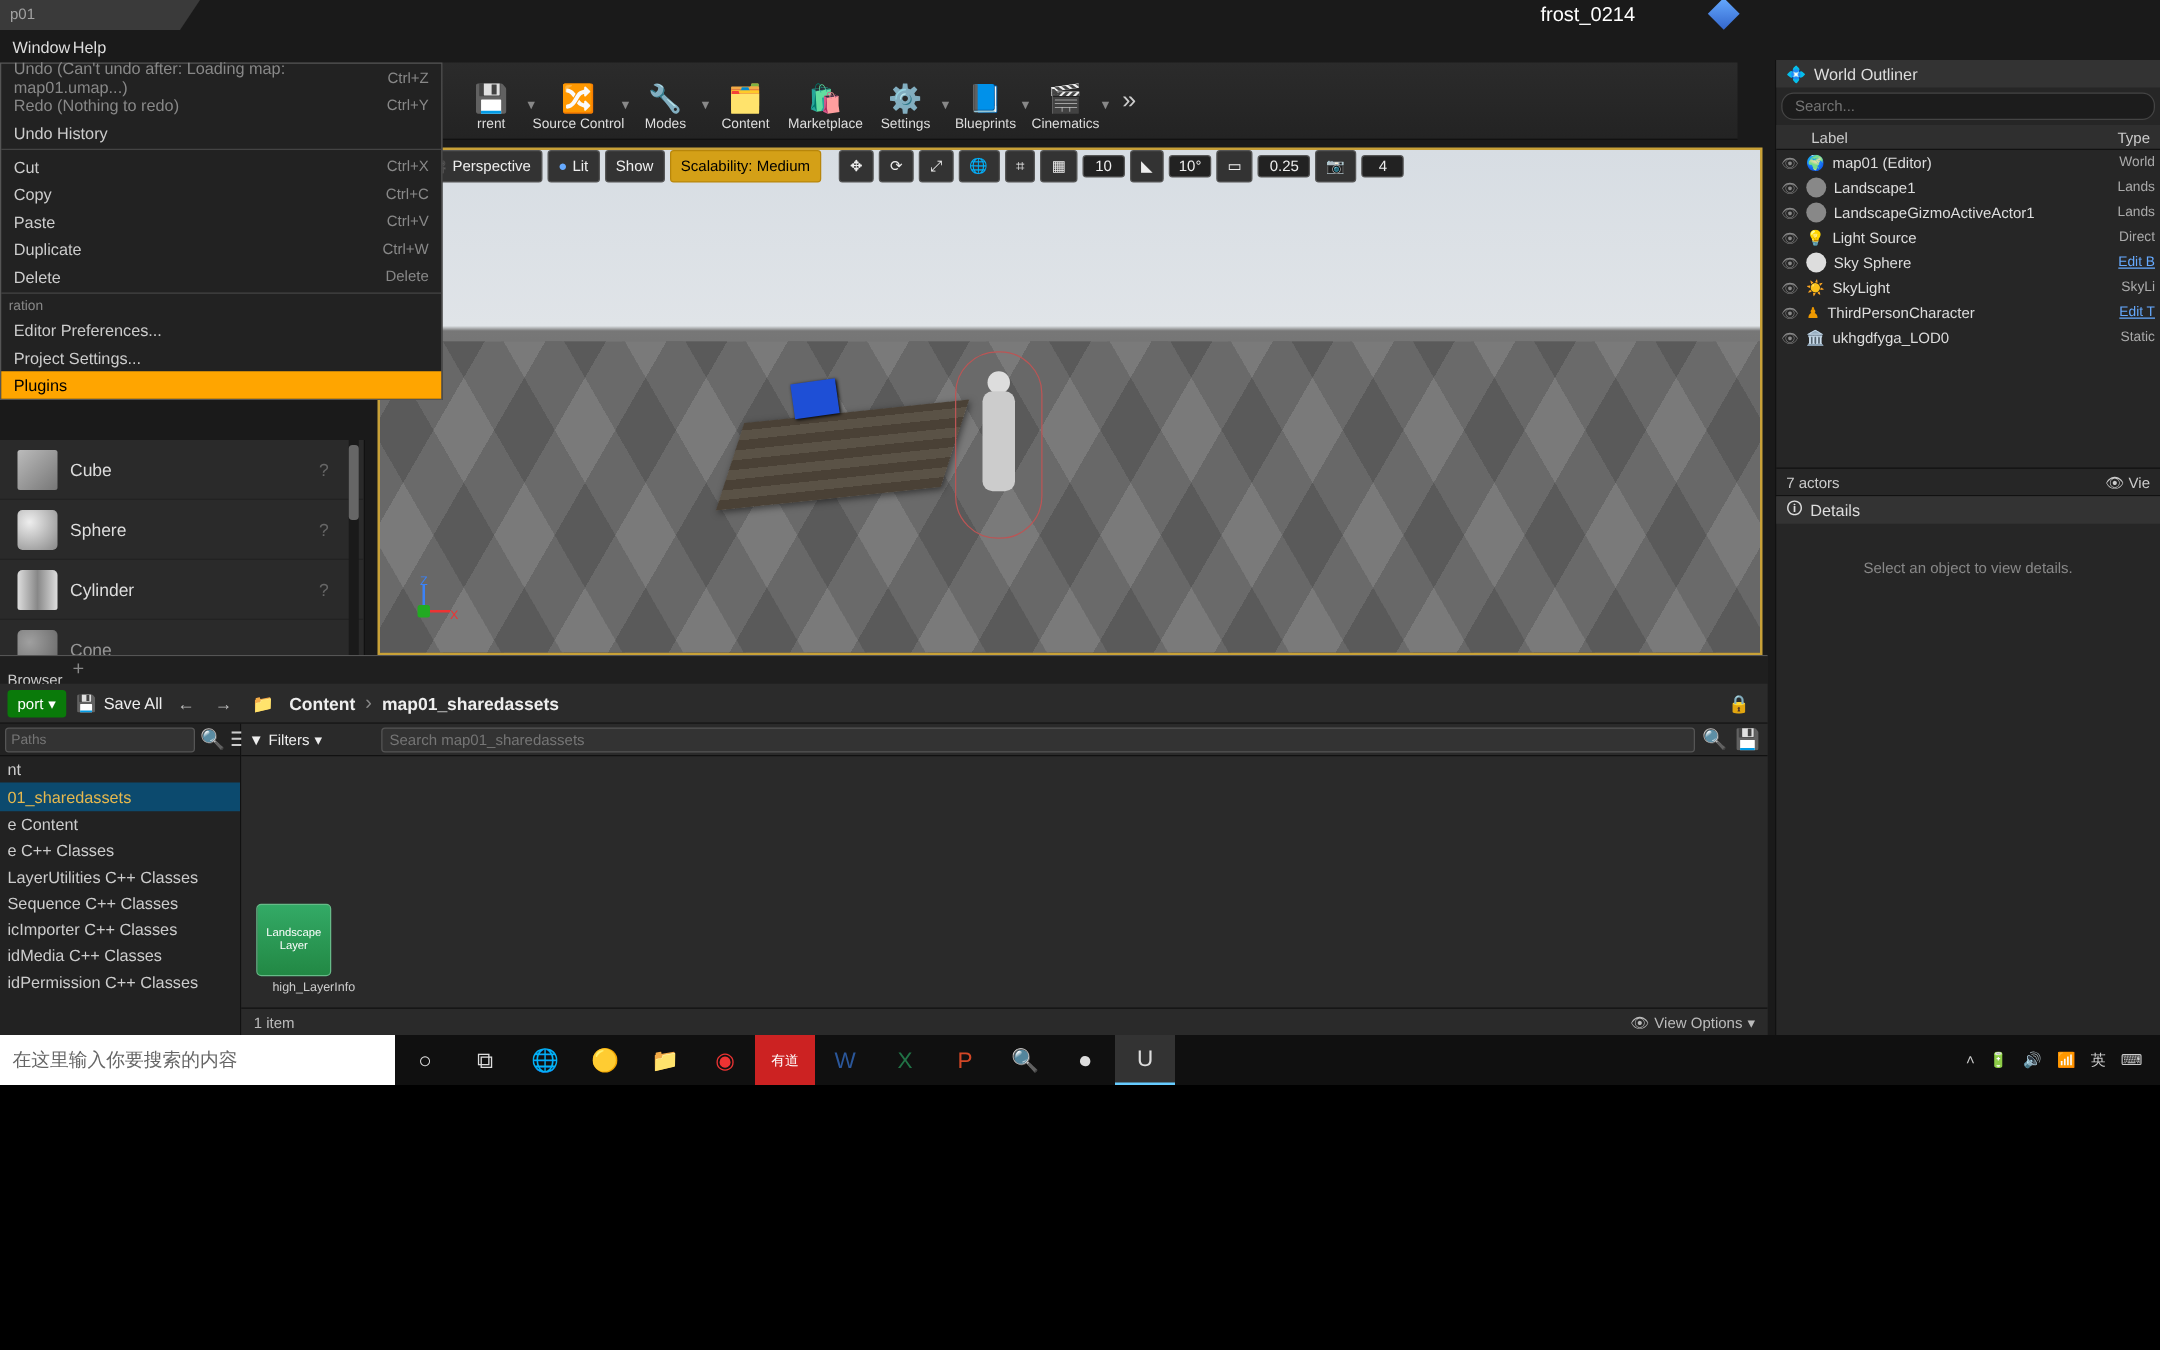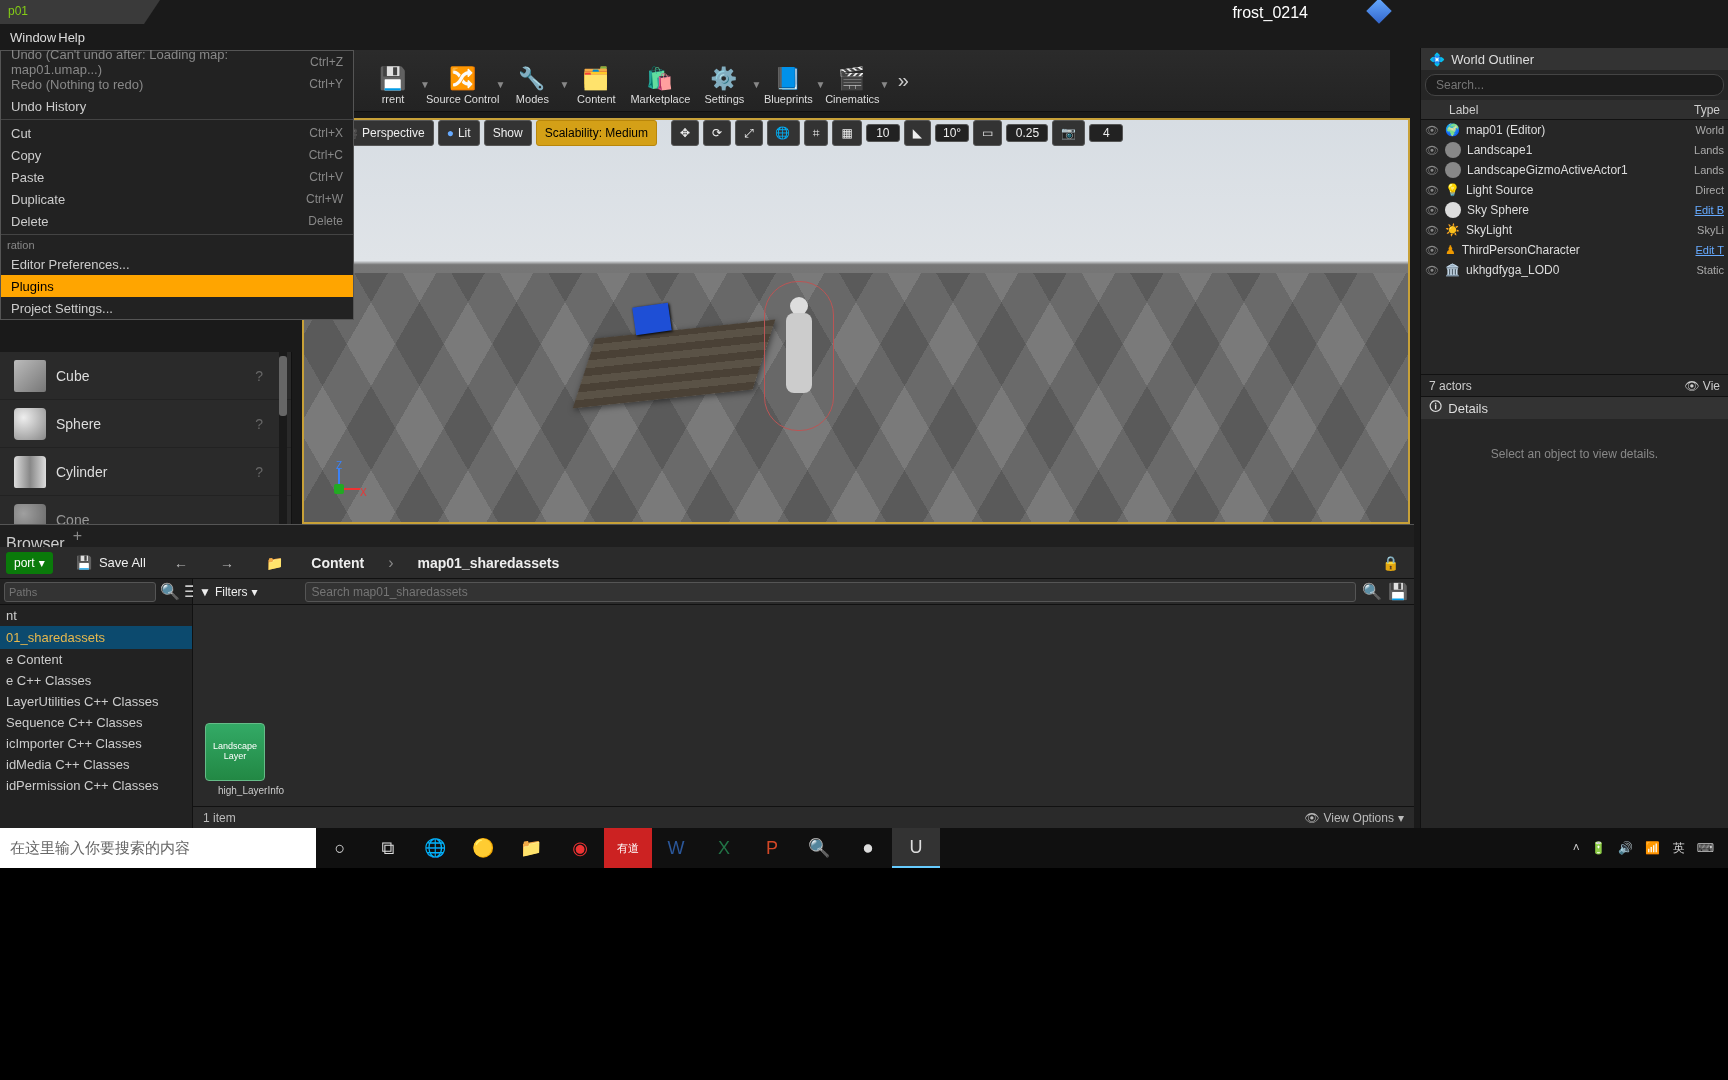"p01" .title-tab { color: #84cc16 -> #a3a3a3 }
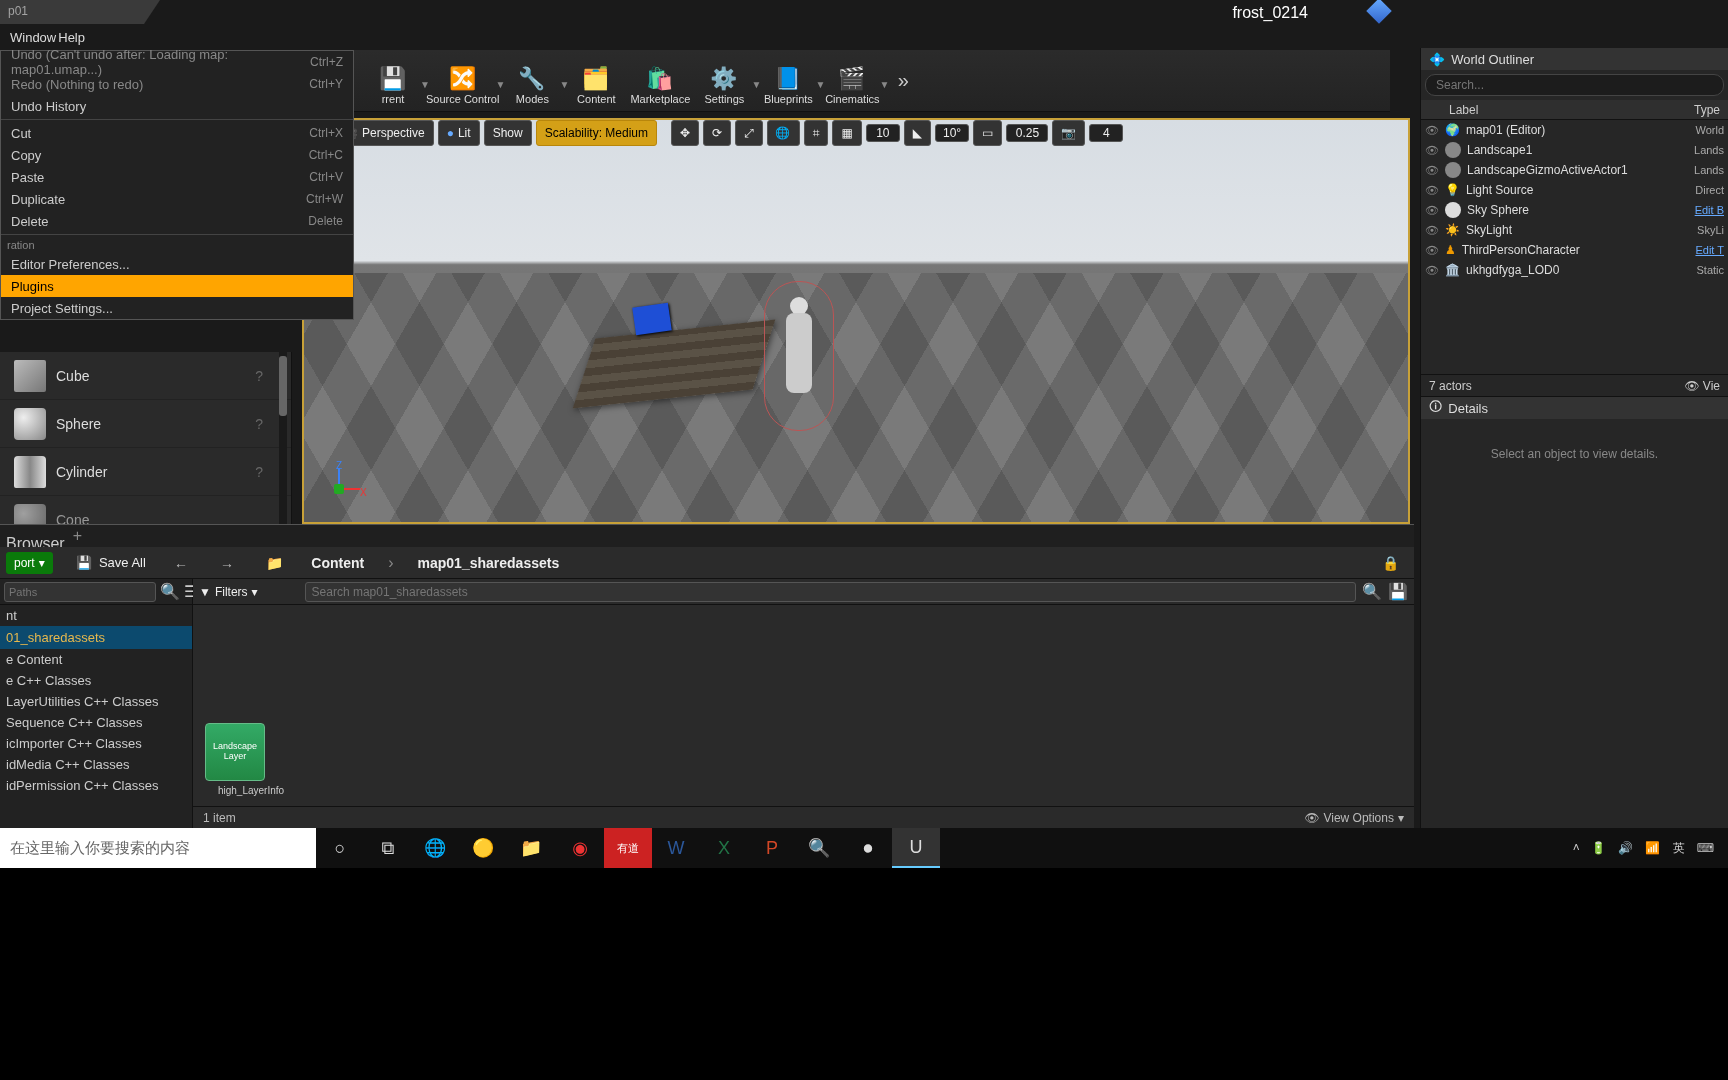"Plugins" div.edit-item { order: before "Project Settings..." -> after "Project Settings..." }
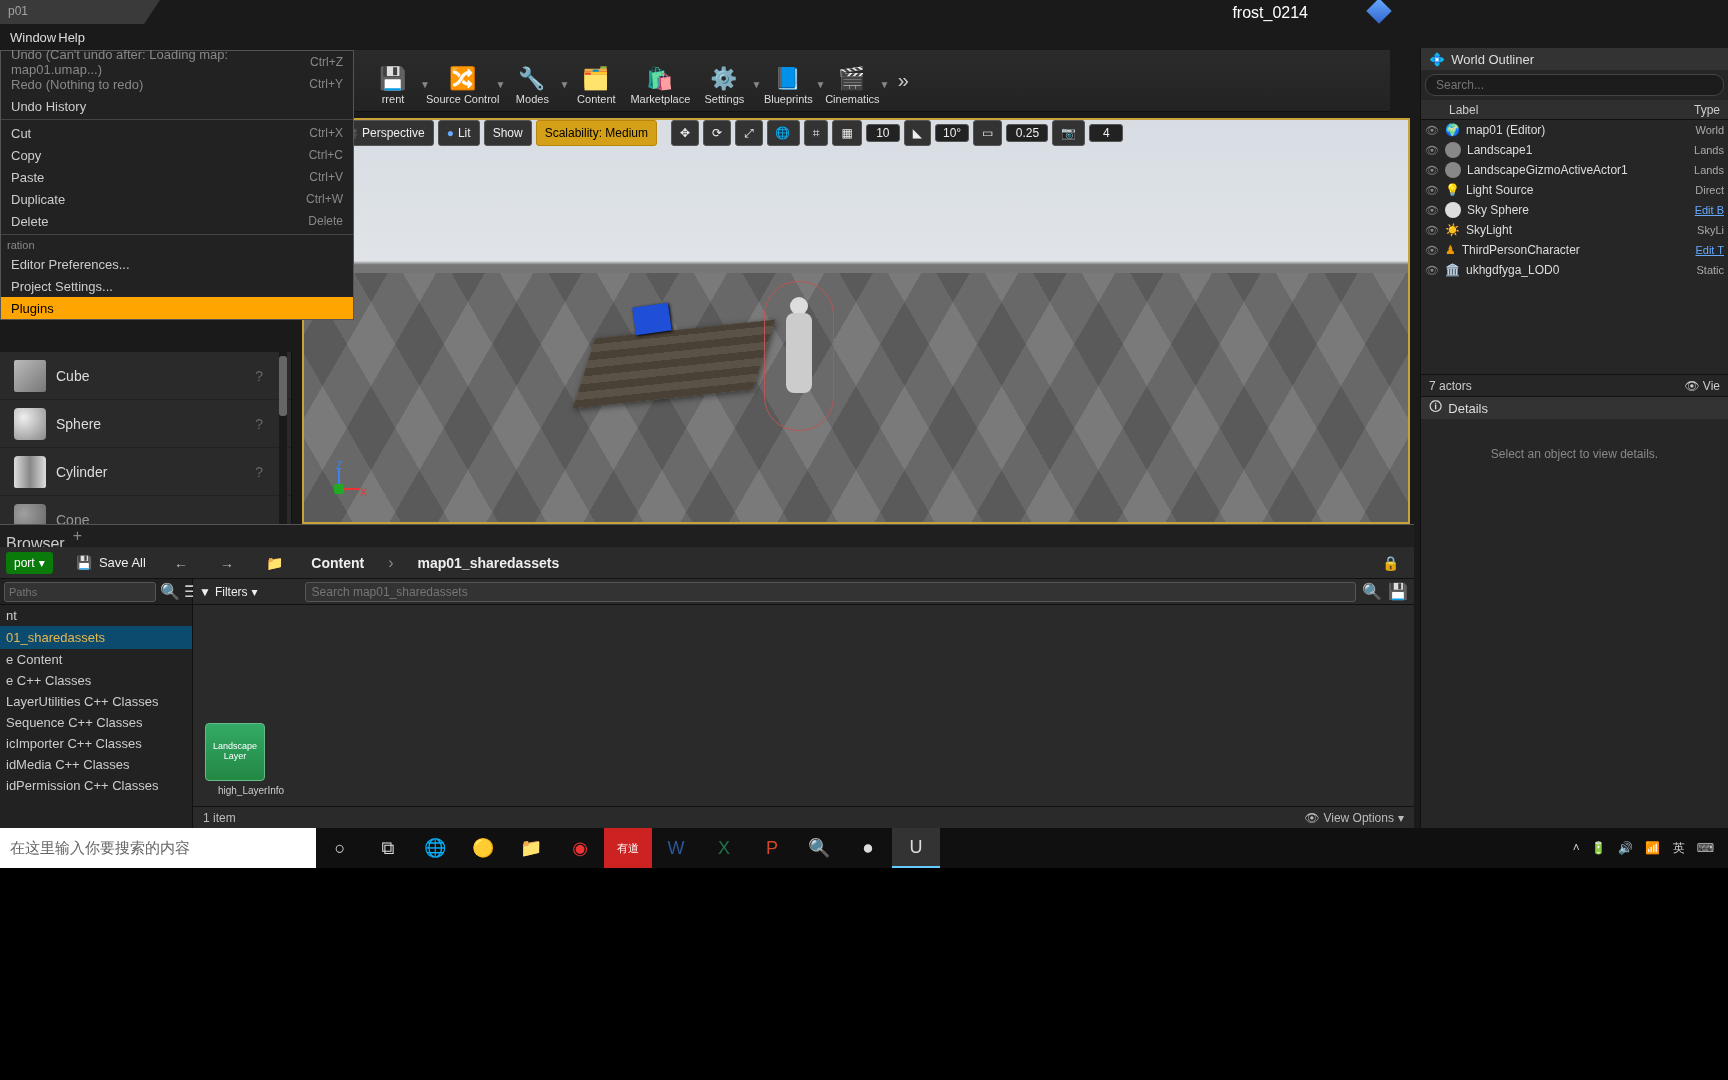"Browser" .cb-tab { font-size: 16px -> 12px }
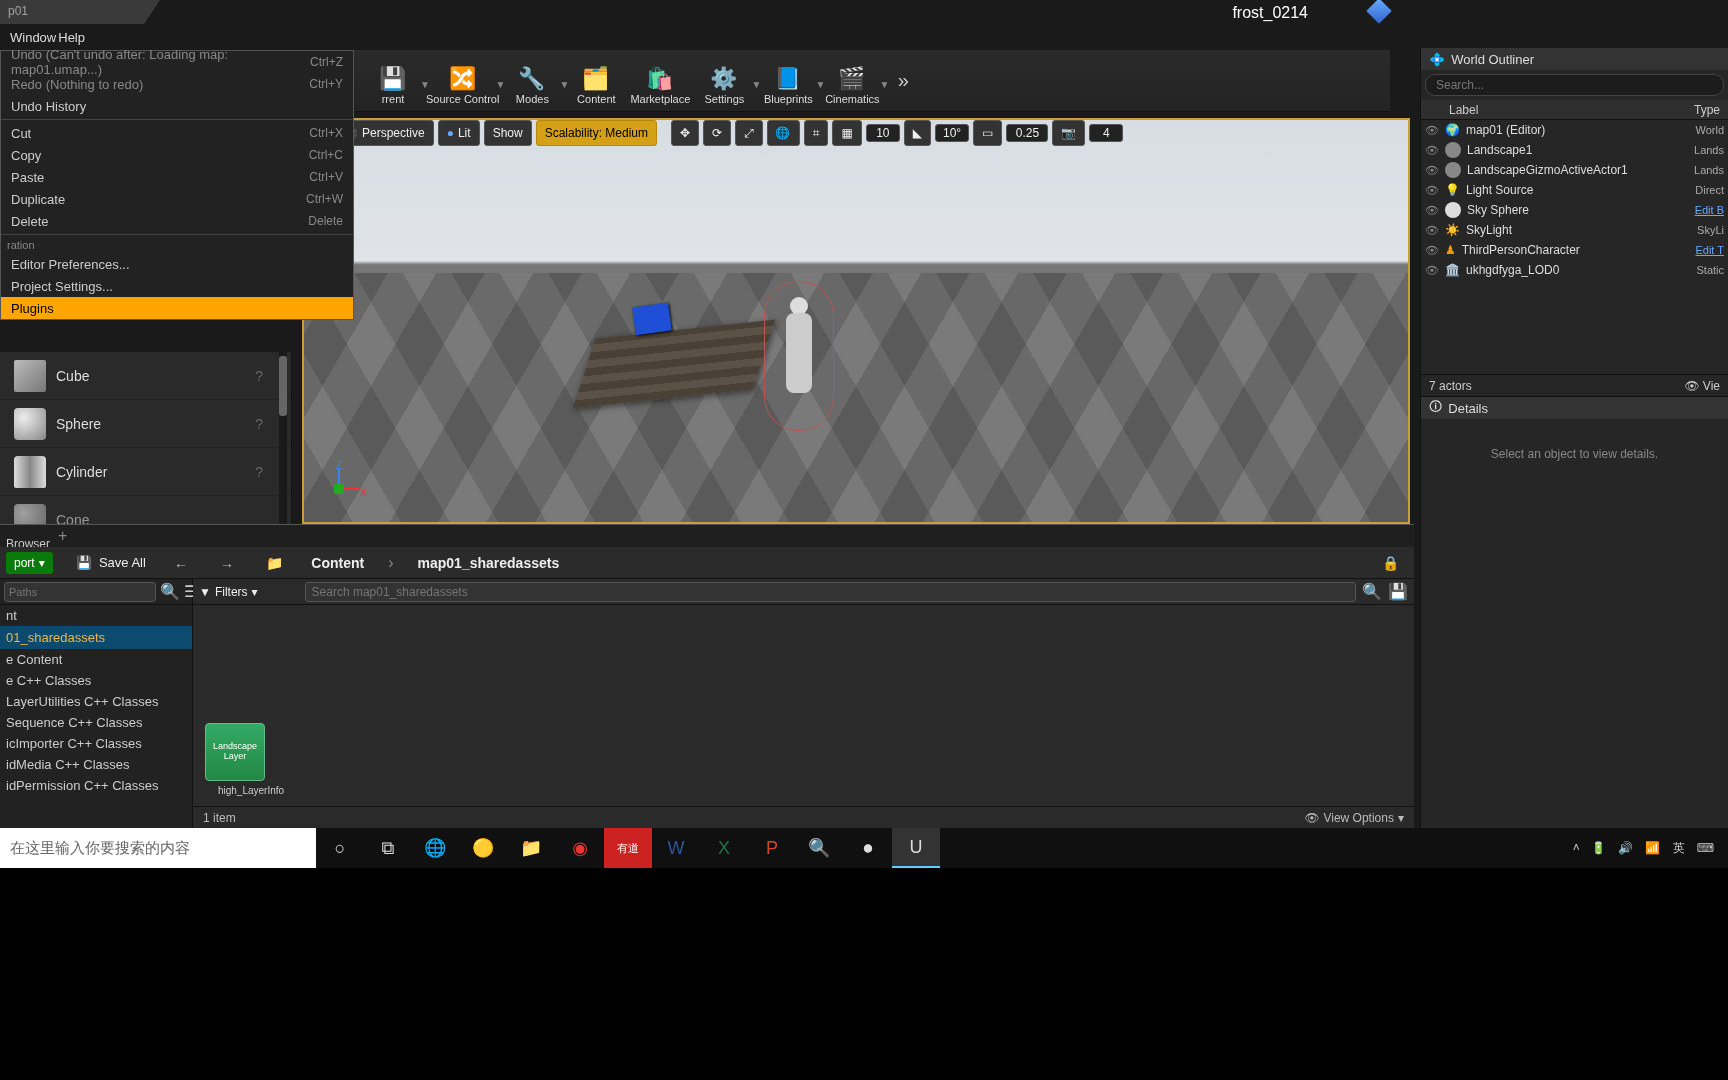"port" .cb-toolbar { gap: 24px -> 8px }
